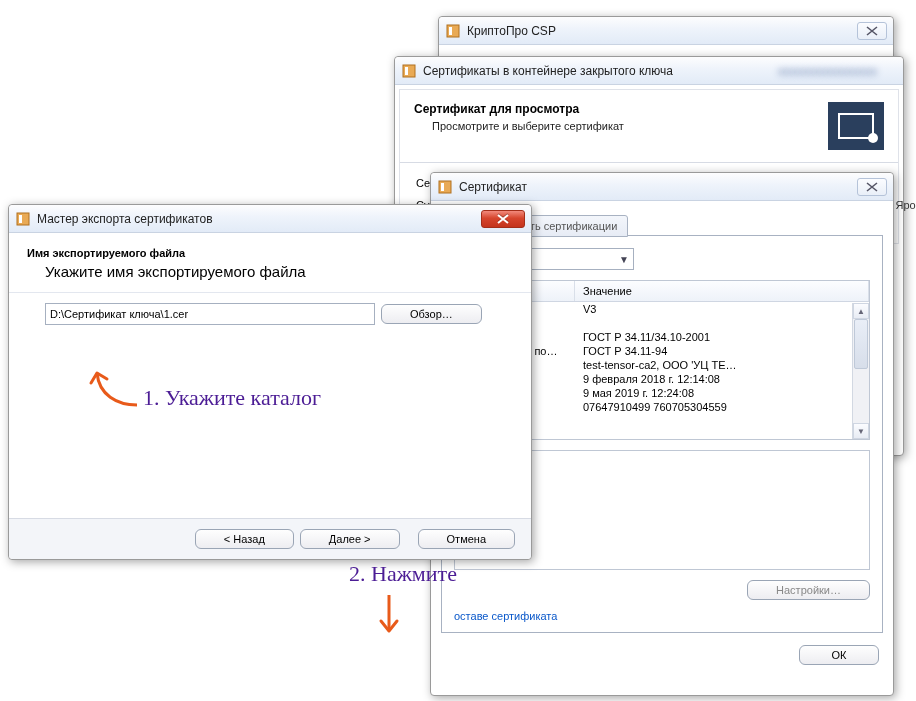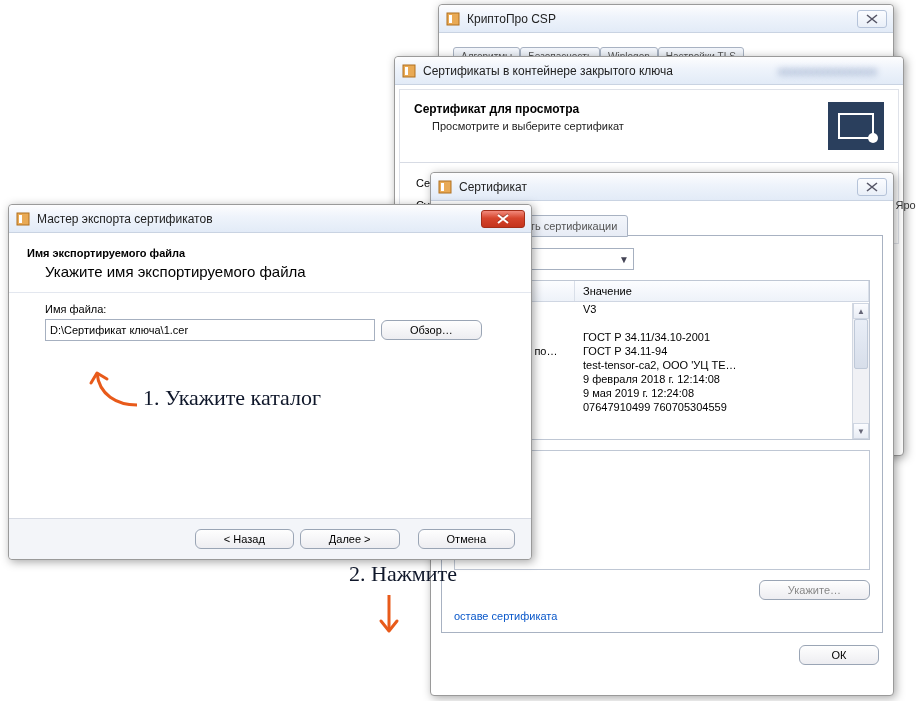"КриптоПро CSP" #win-csp { top: 4px -> 16px }
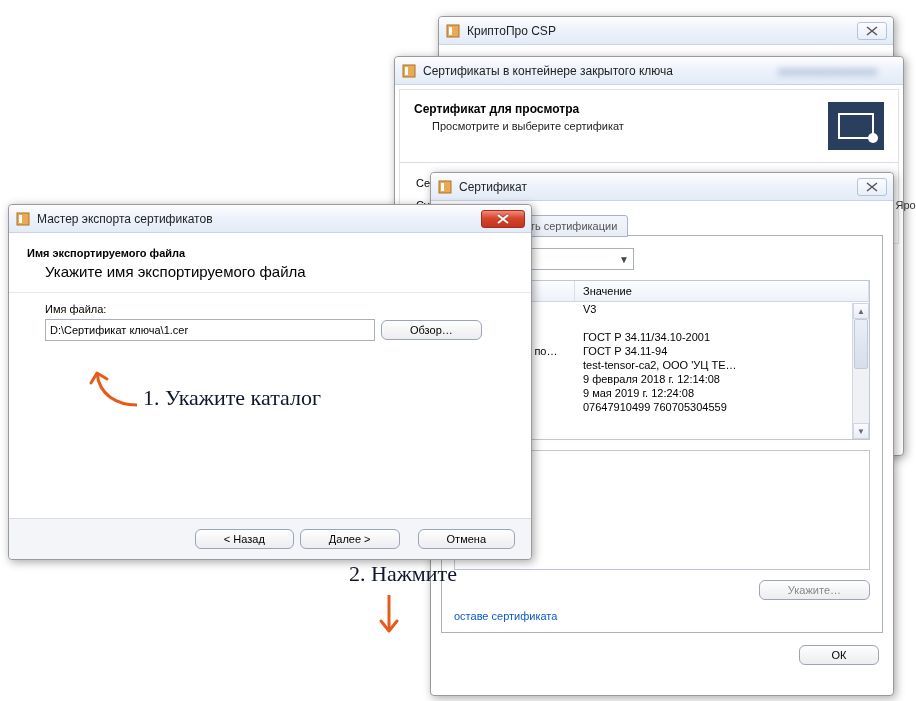"Имя файла:" div { html: <div>Имя файла:</div> -> none }
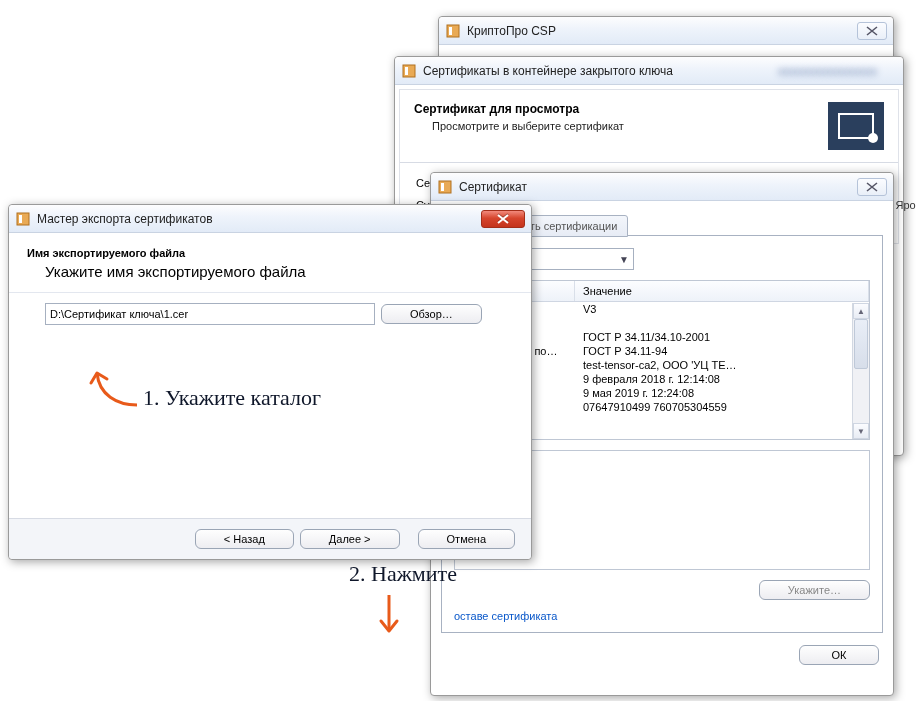"1. Укажите каталог" .anno { color: #0f172a -> #4c1d95 }
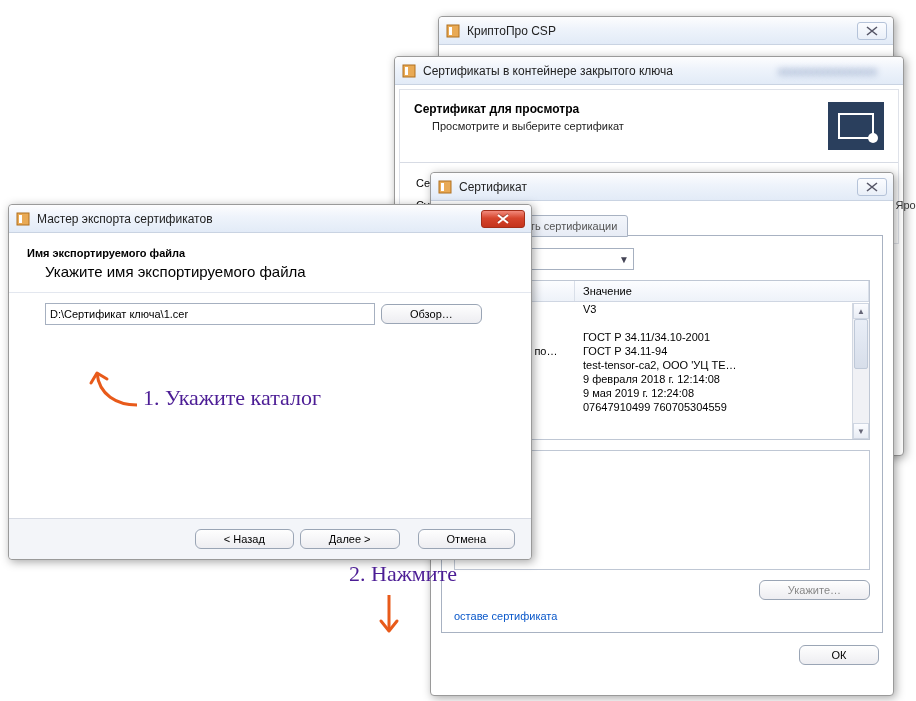"Укажите…" button.std-button { text: Укажите -> Настройки }
